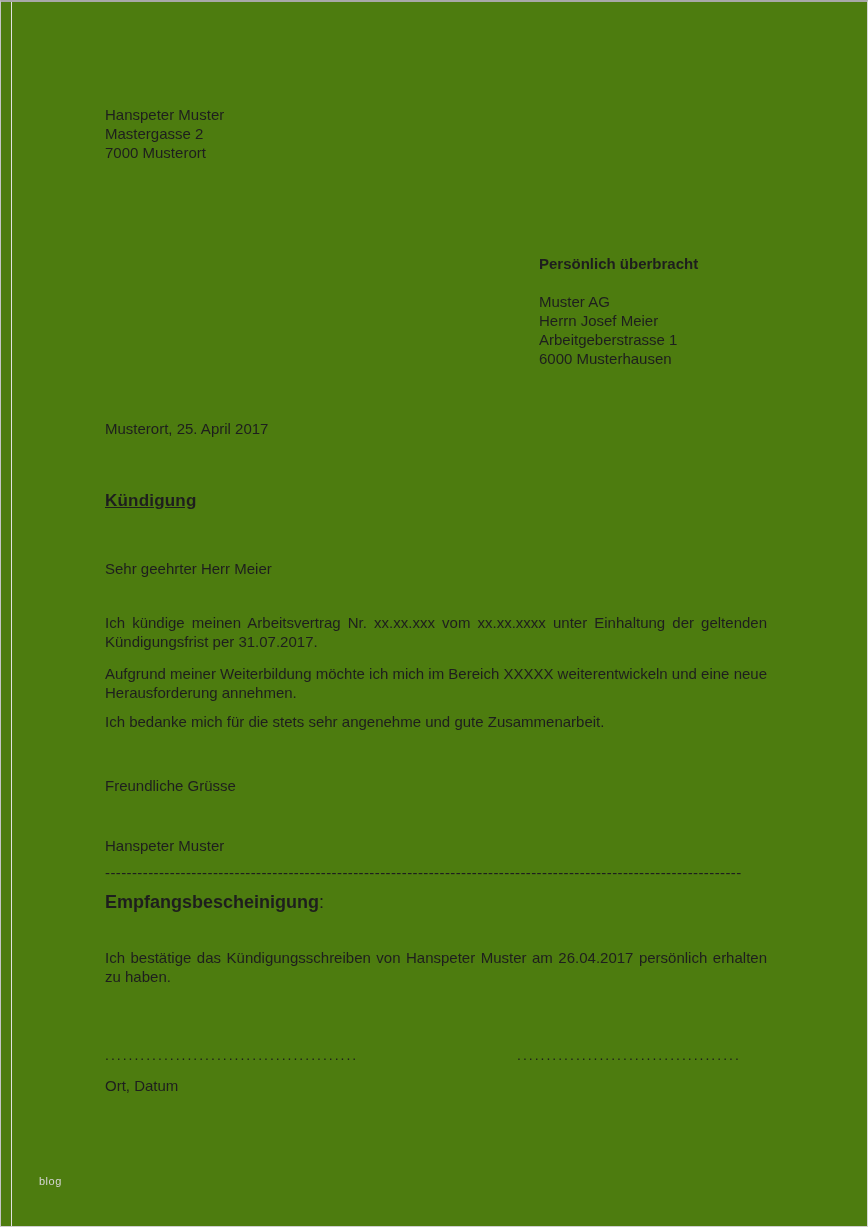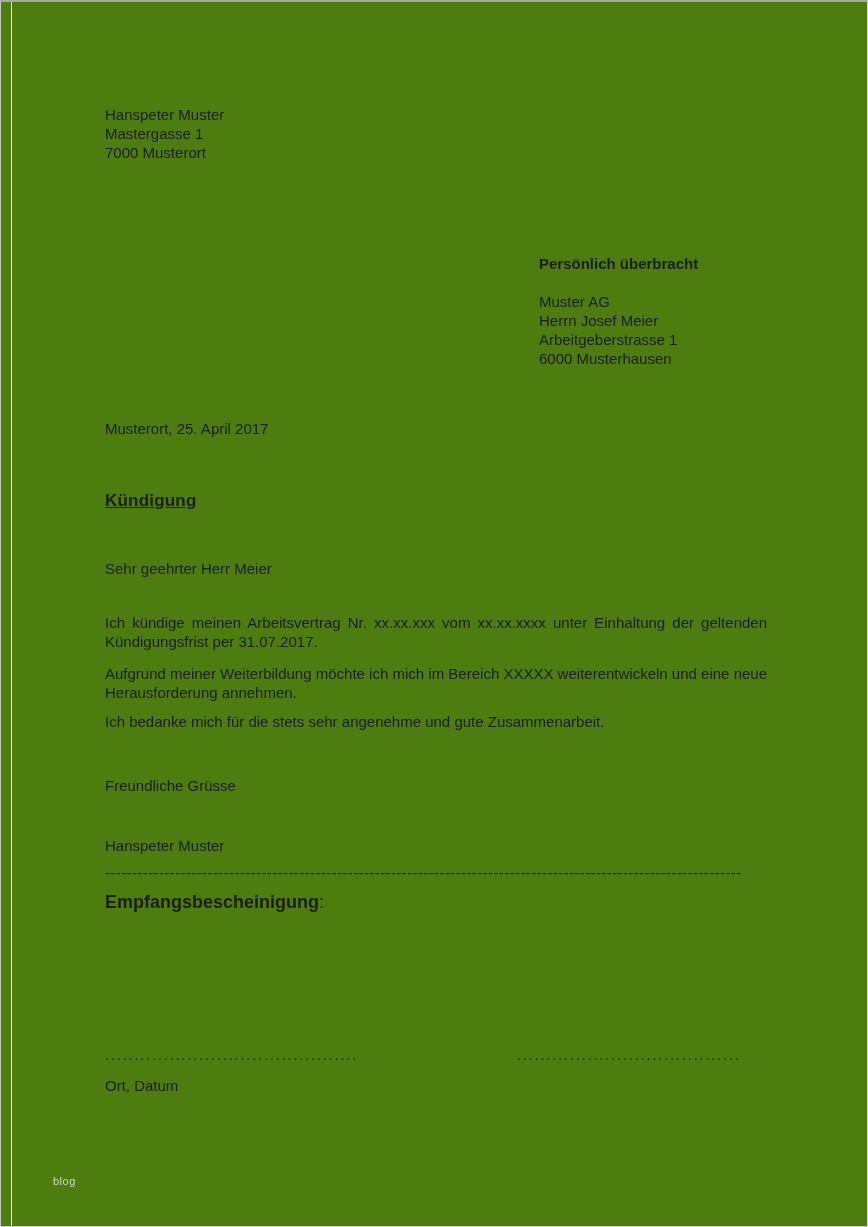"Mastergasse 1" p { text: 1 -> 2 }
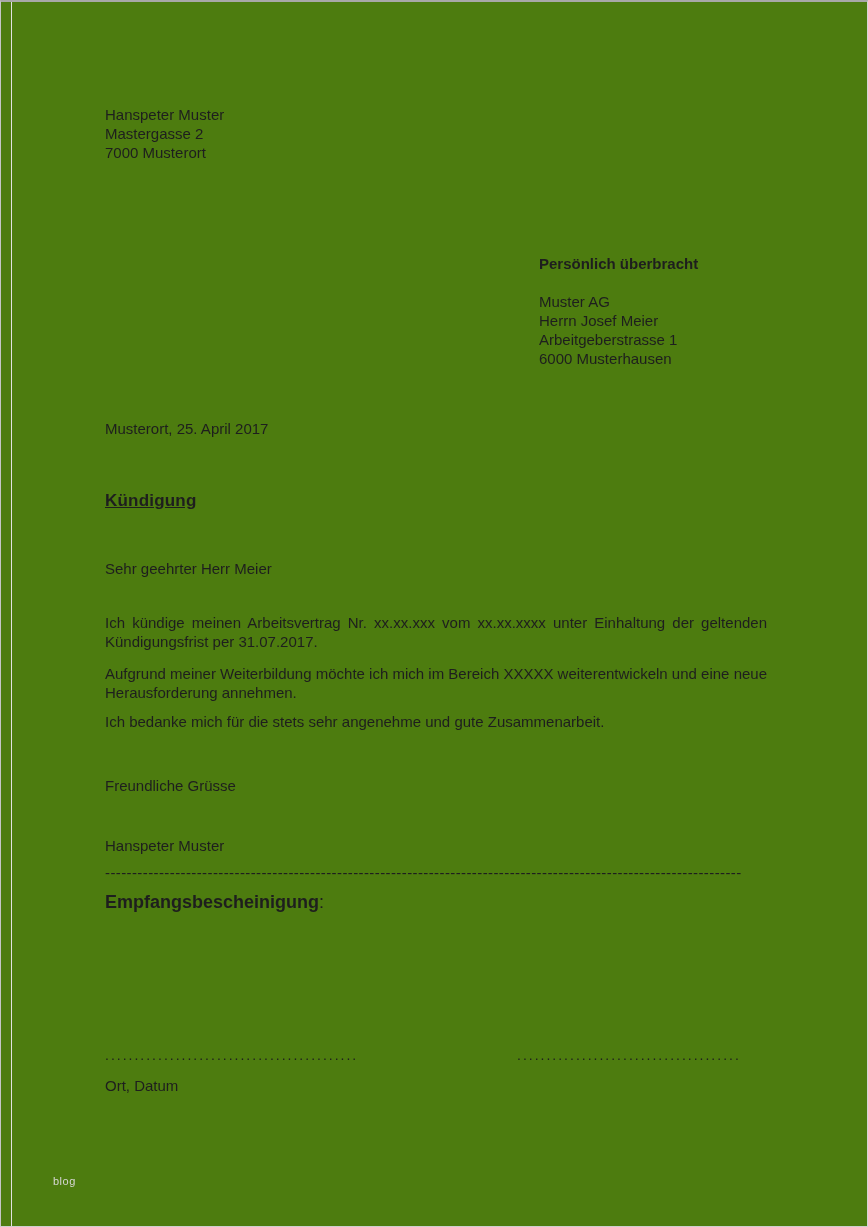"Ich bestätige das Kündigungsschreiben" div.abs { html: none -> <div>Ich bestätige das Kündigungsschreiben von Hanspeter Muster am 26.04.2017 persönlich erhalten zu haben.</div> }
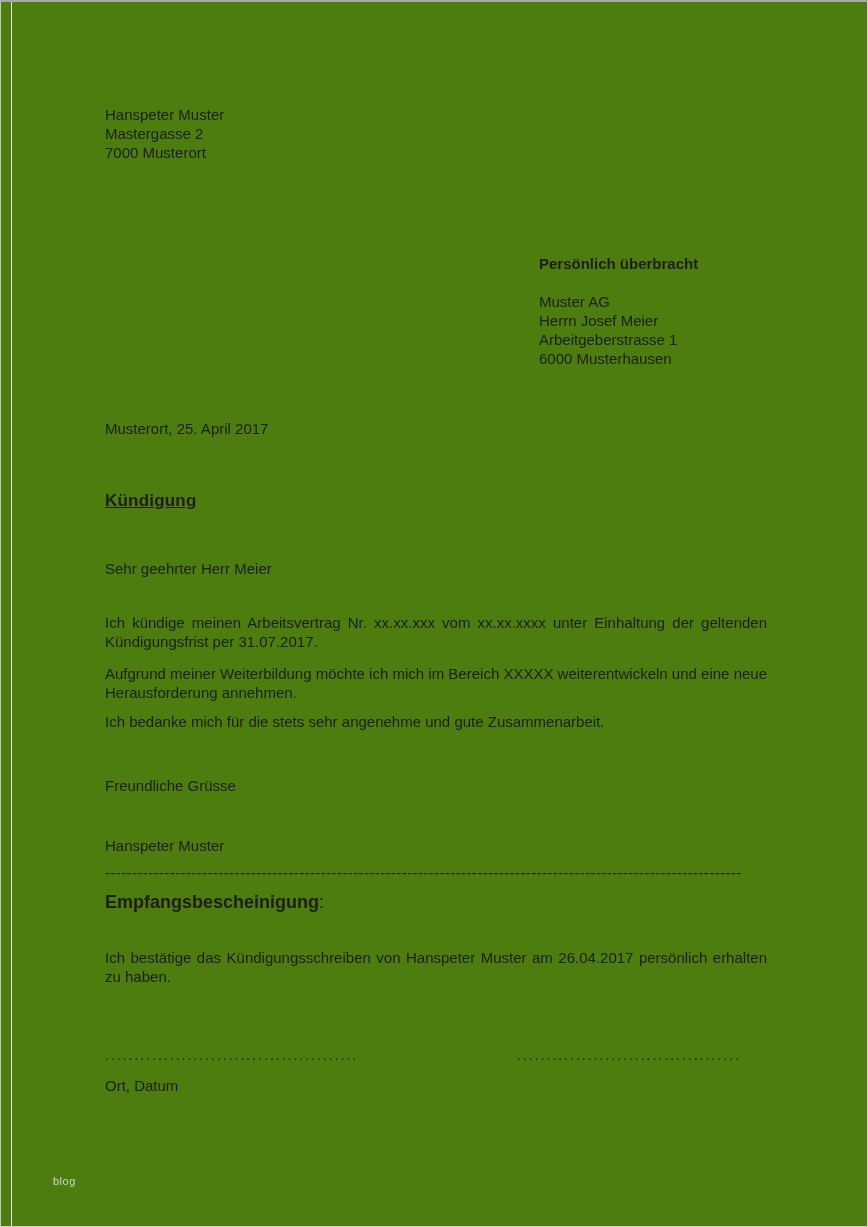"blog" div.abs { left: 52px -> 38px }
